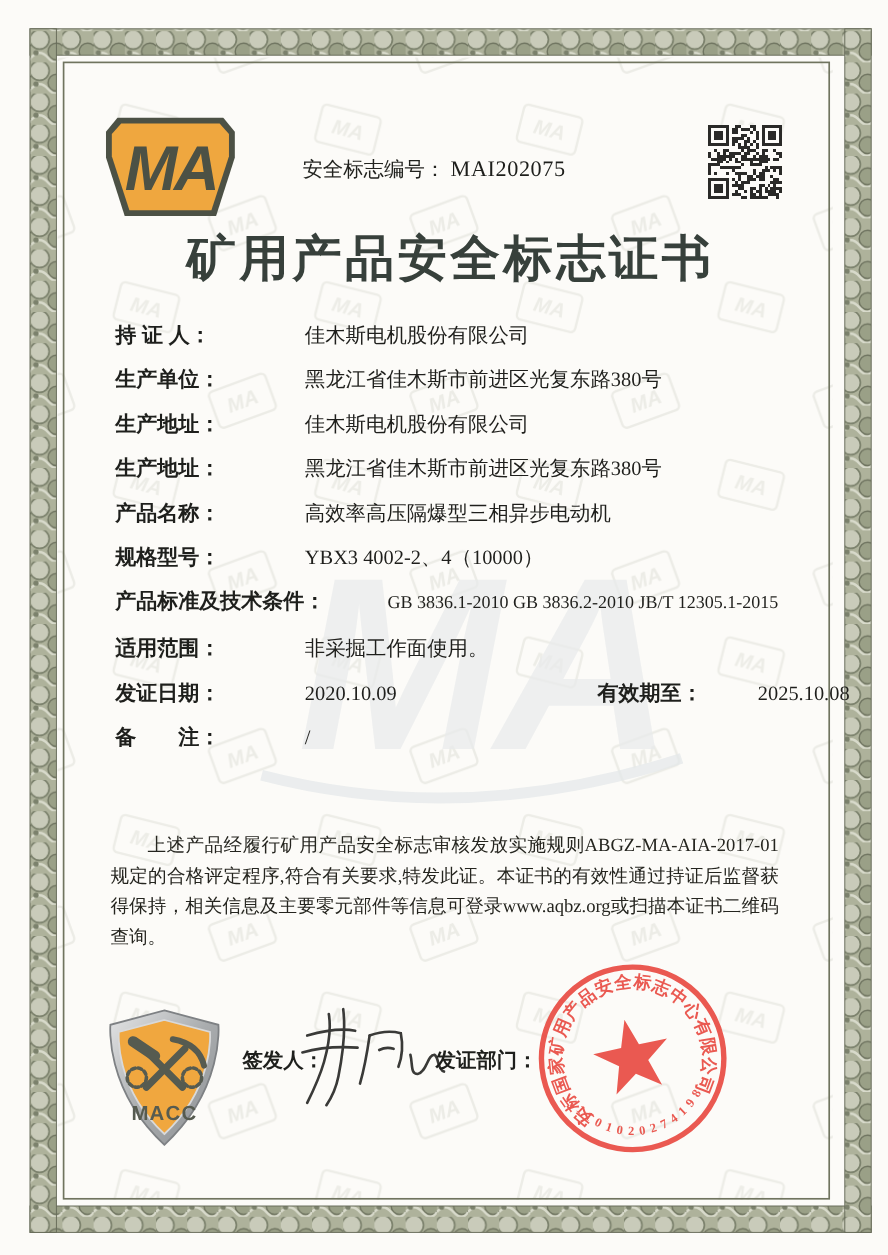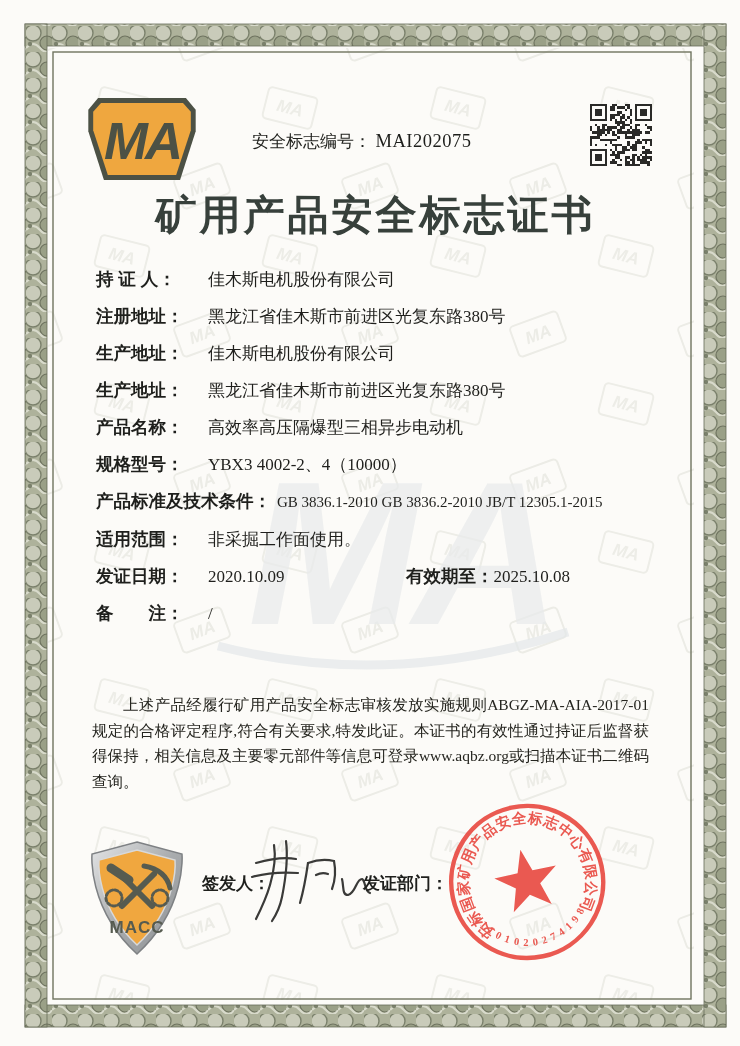"持 证 人：" .row { gap: none -> 46px }
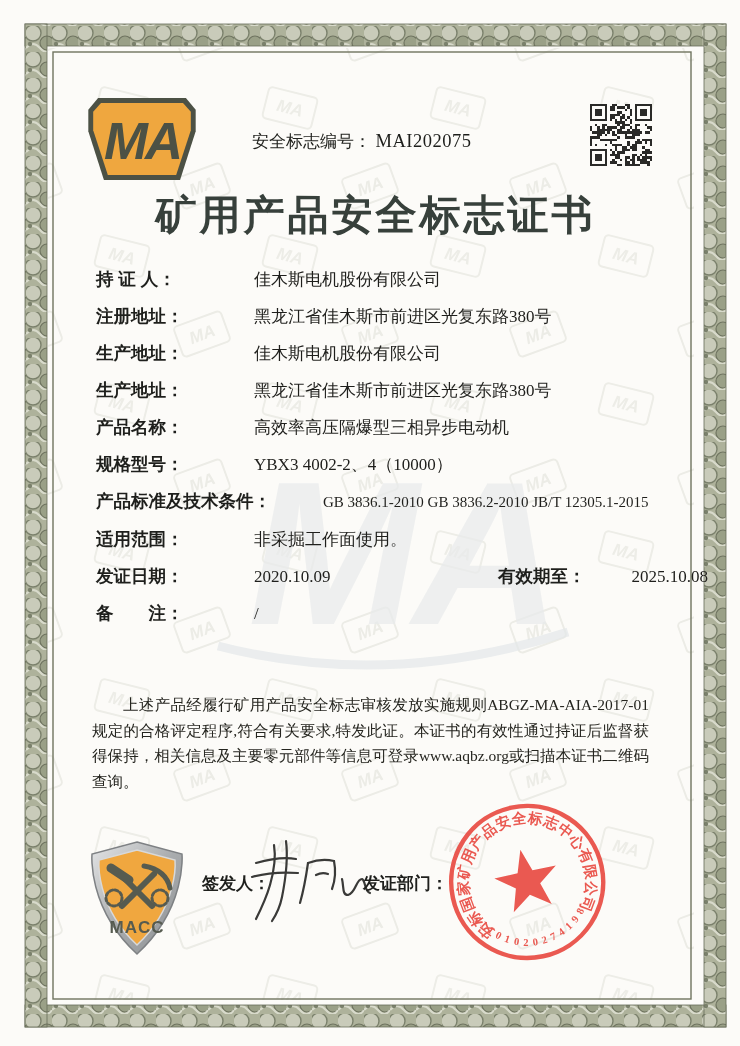"注册地址：" span.flabel { text: 注册地址 -> 生产单位 }
